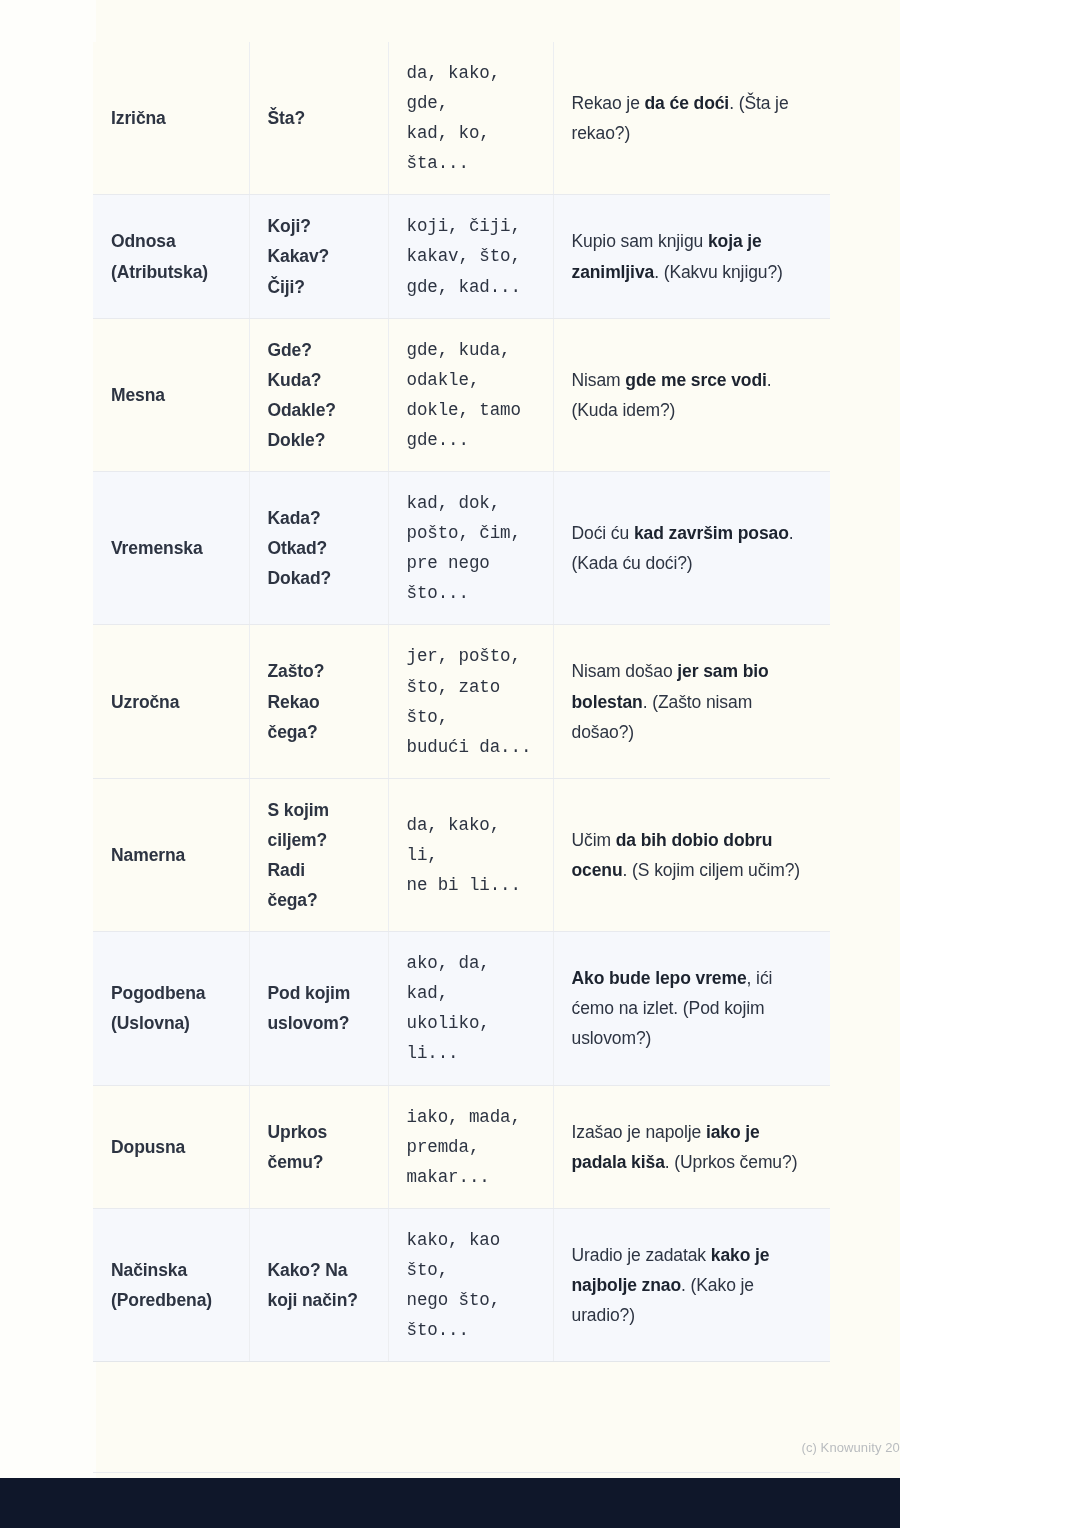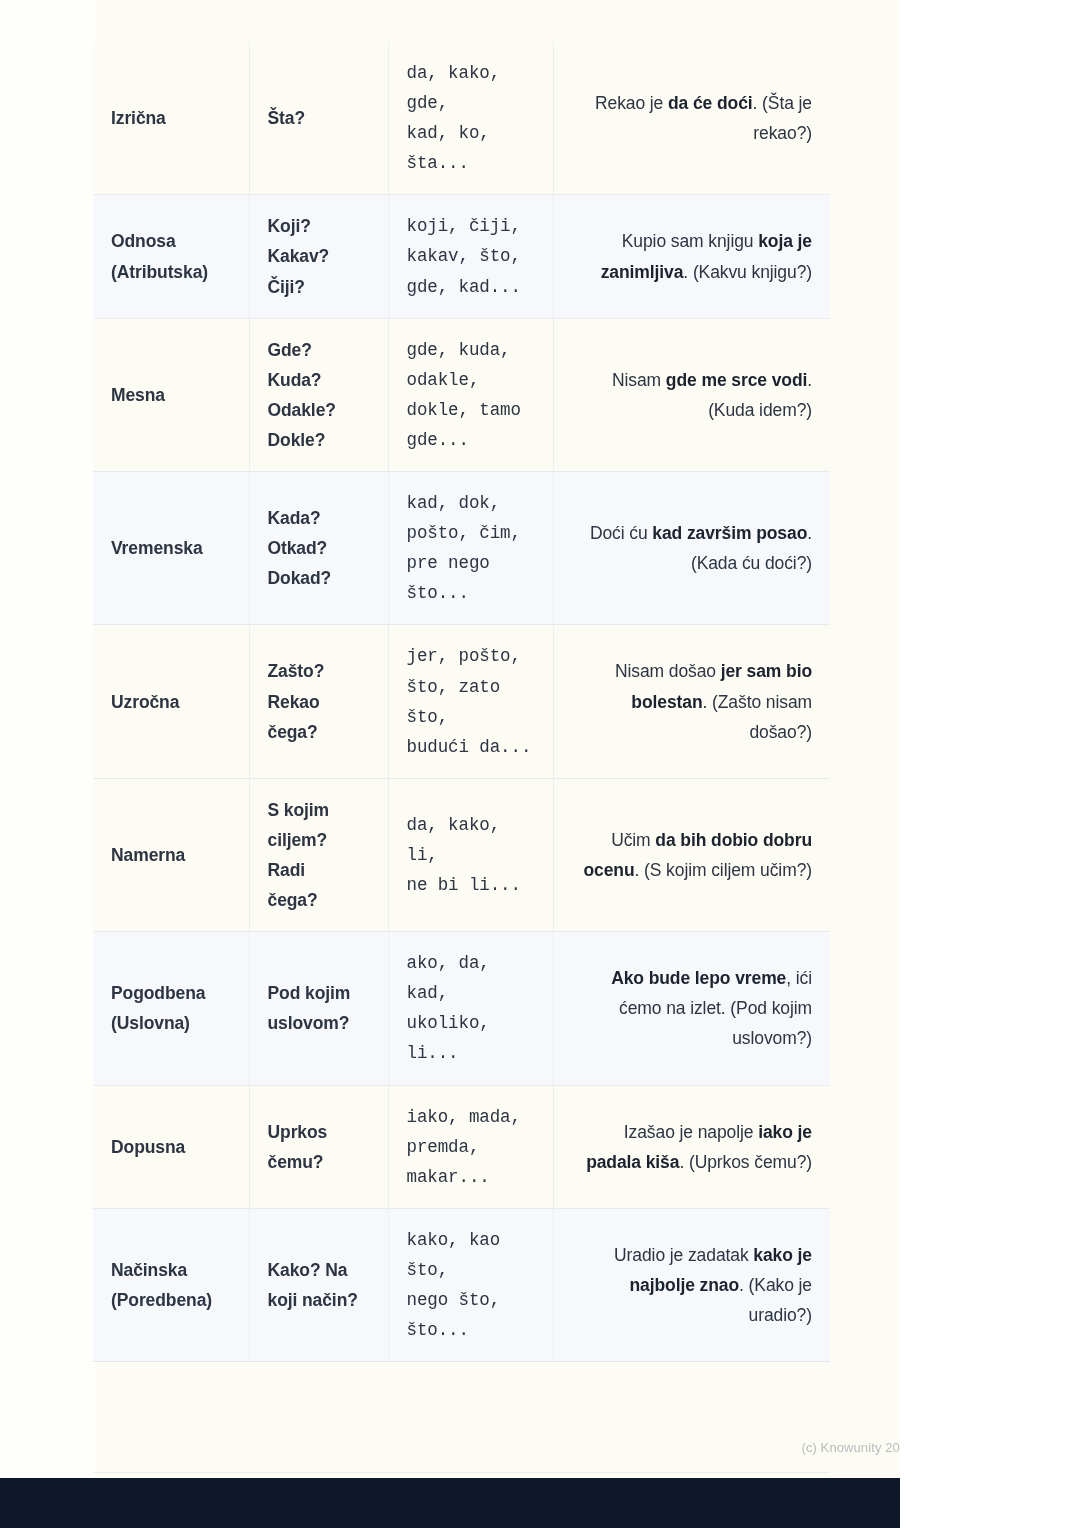"Rekao je da će doći." .cell-ex { text-align: right -> none }
